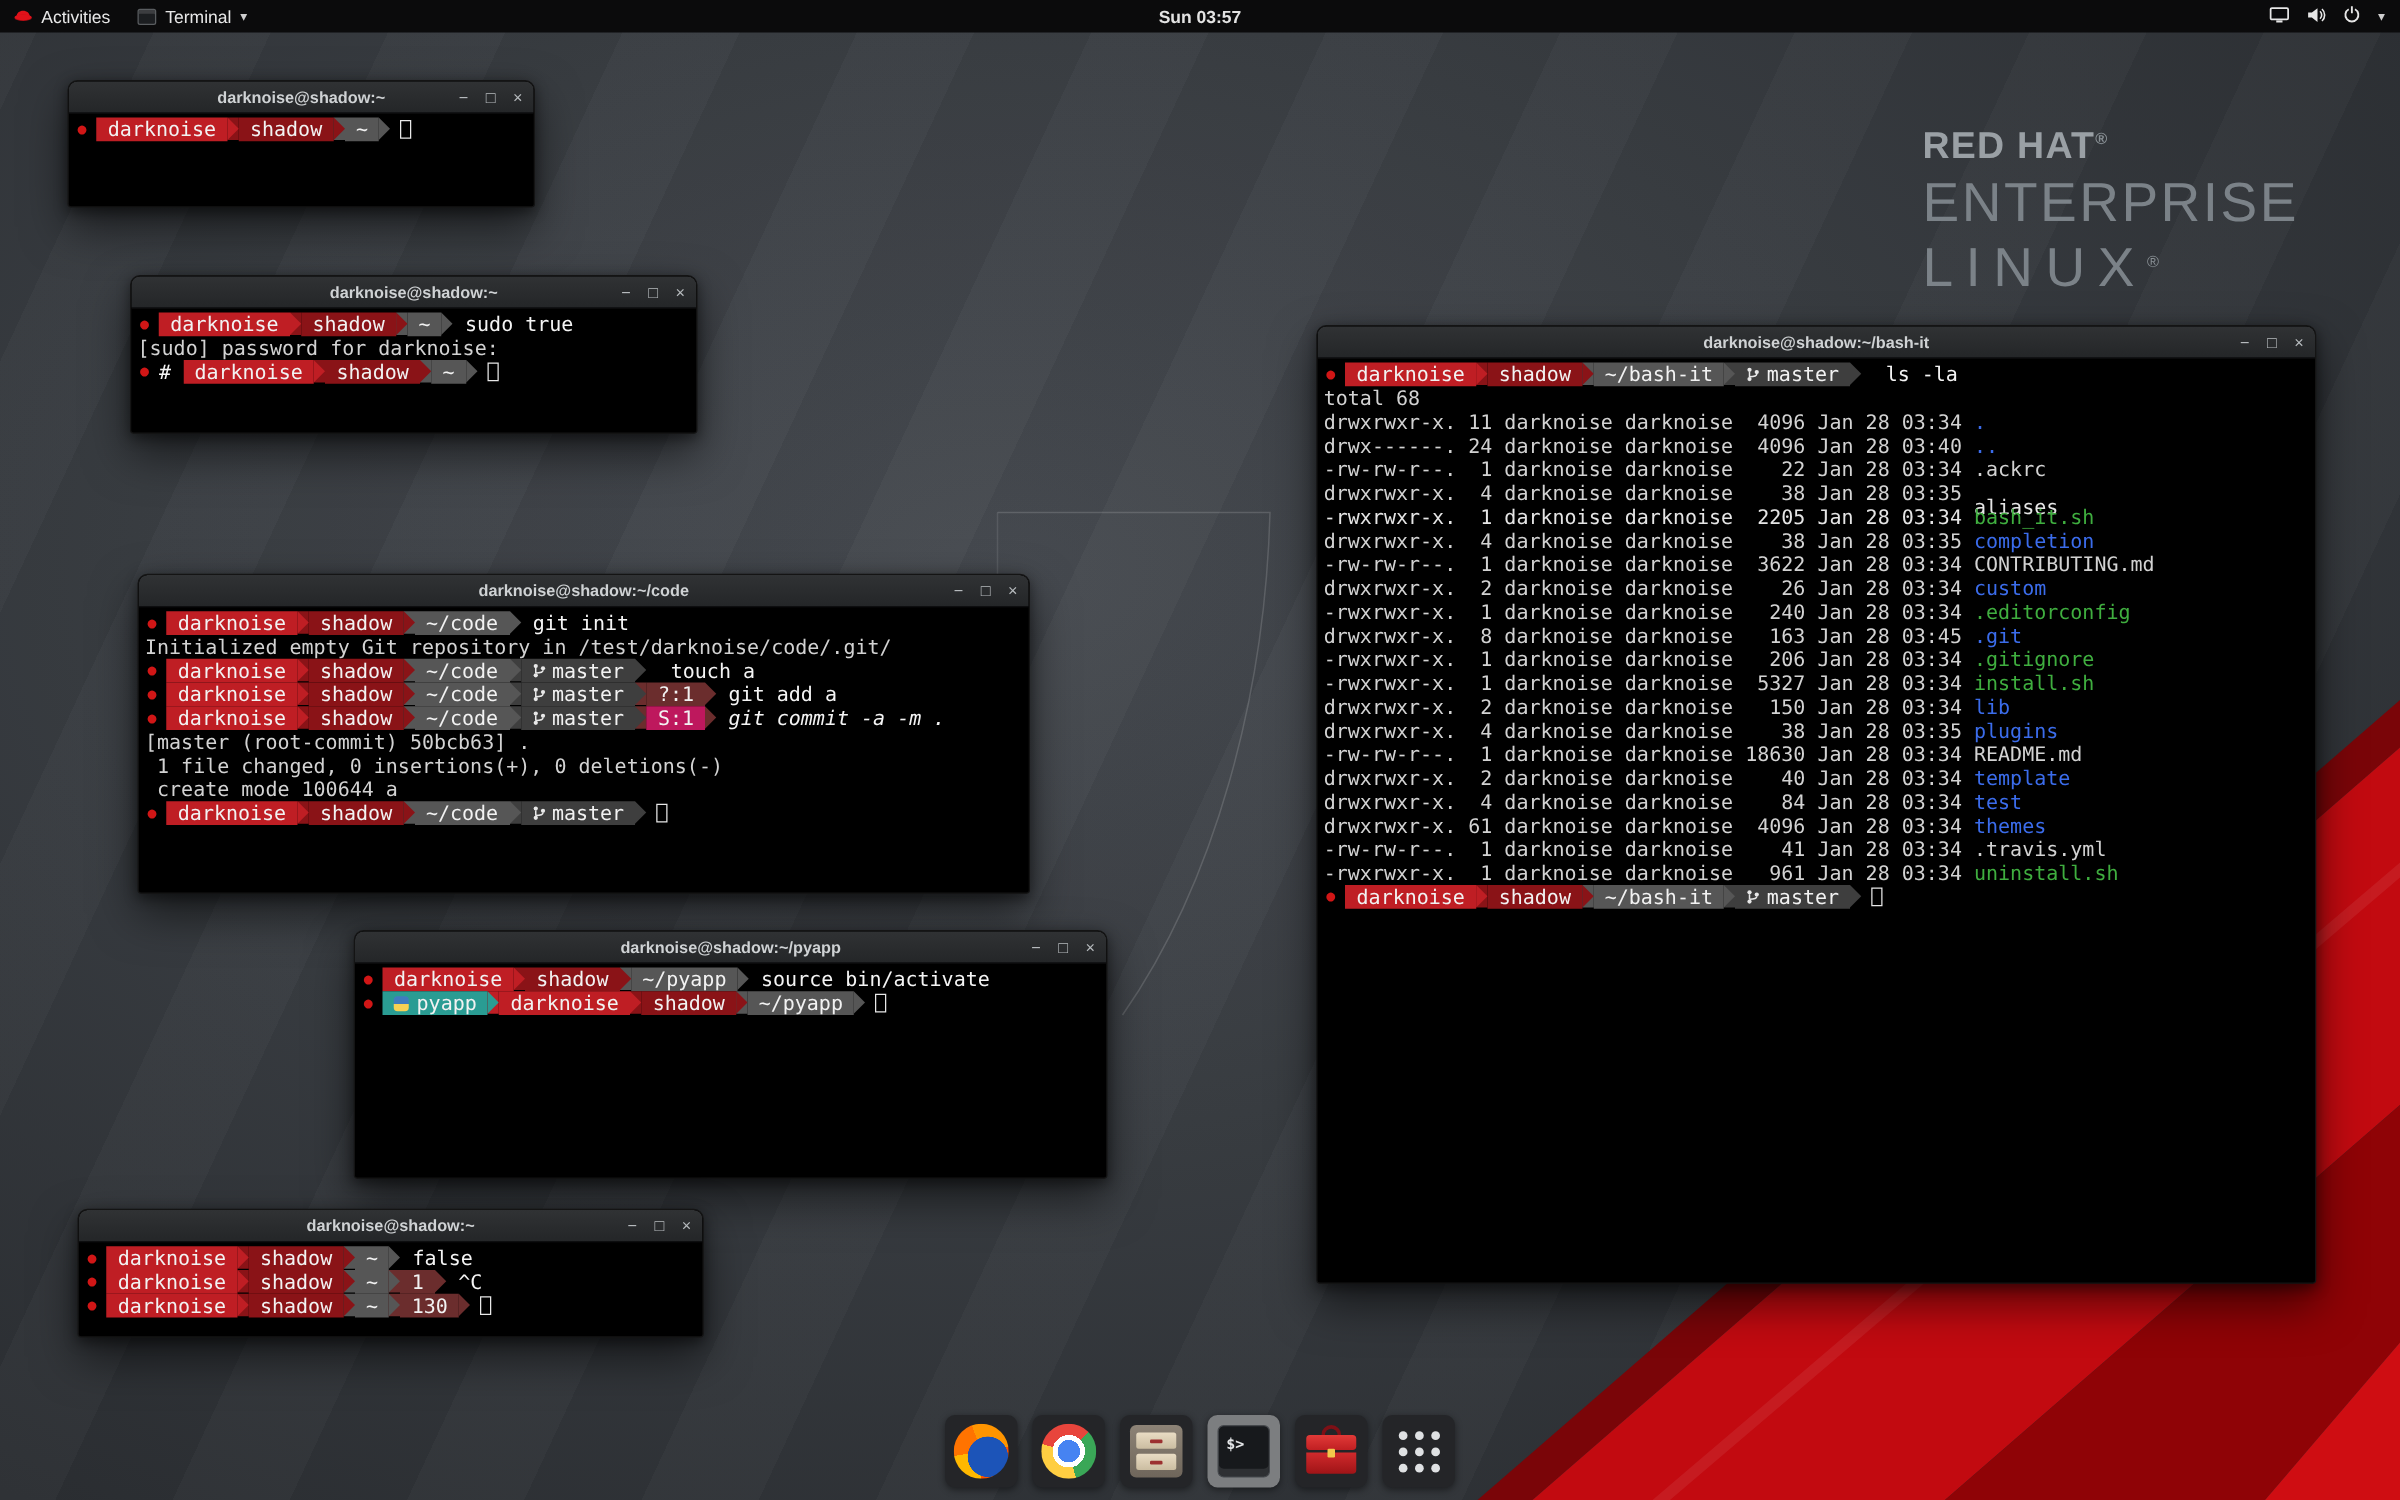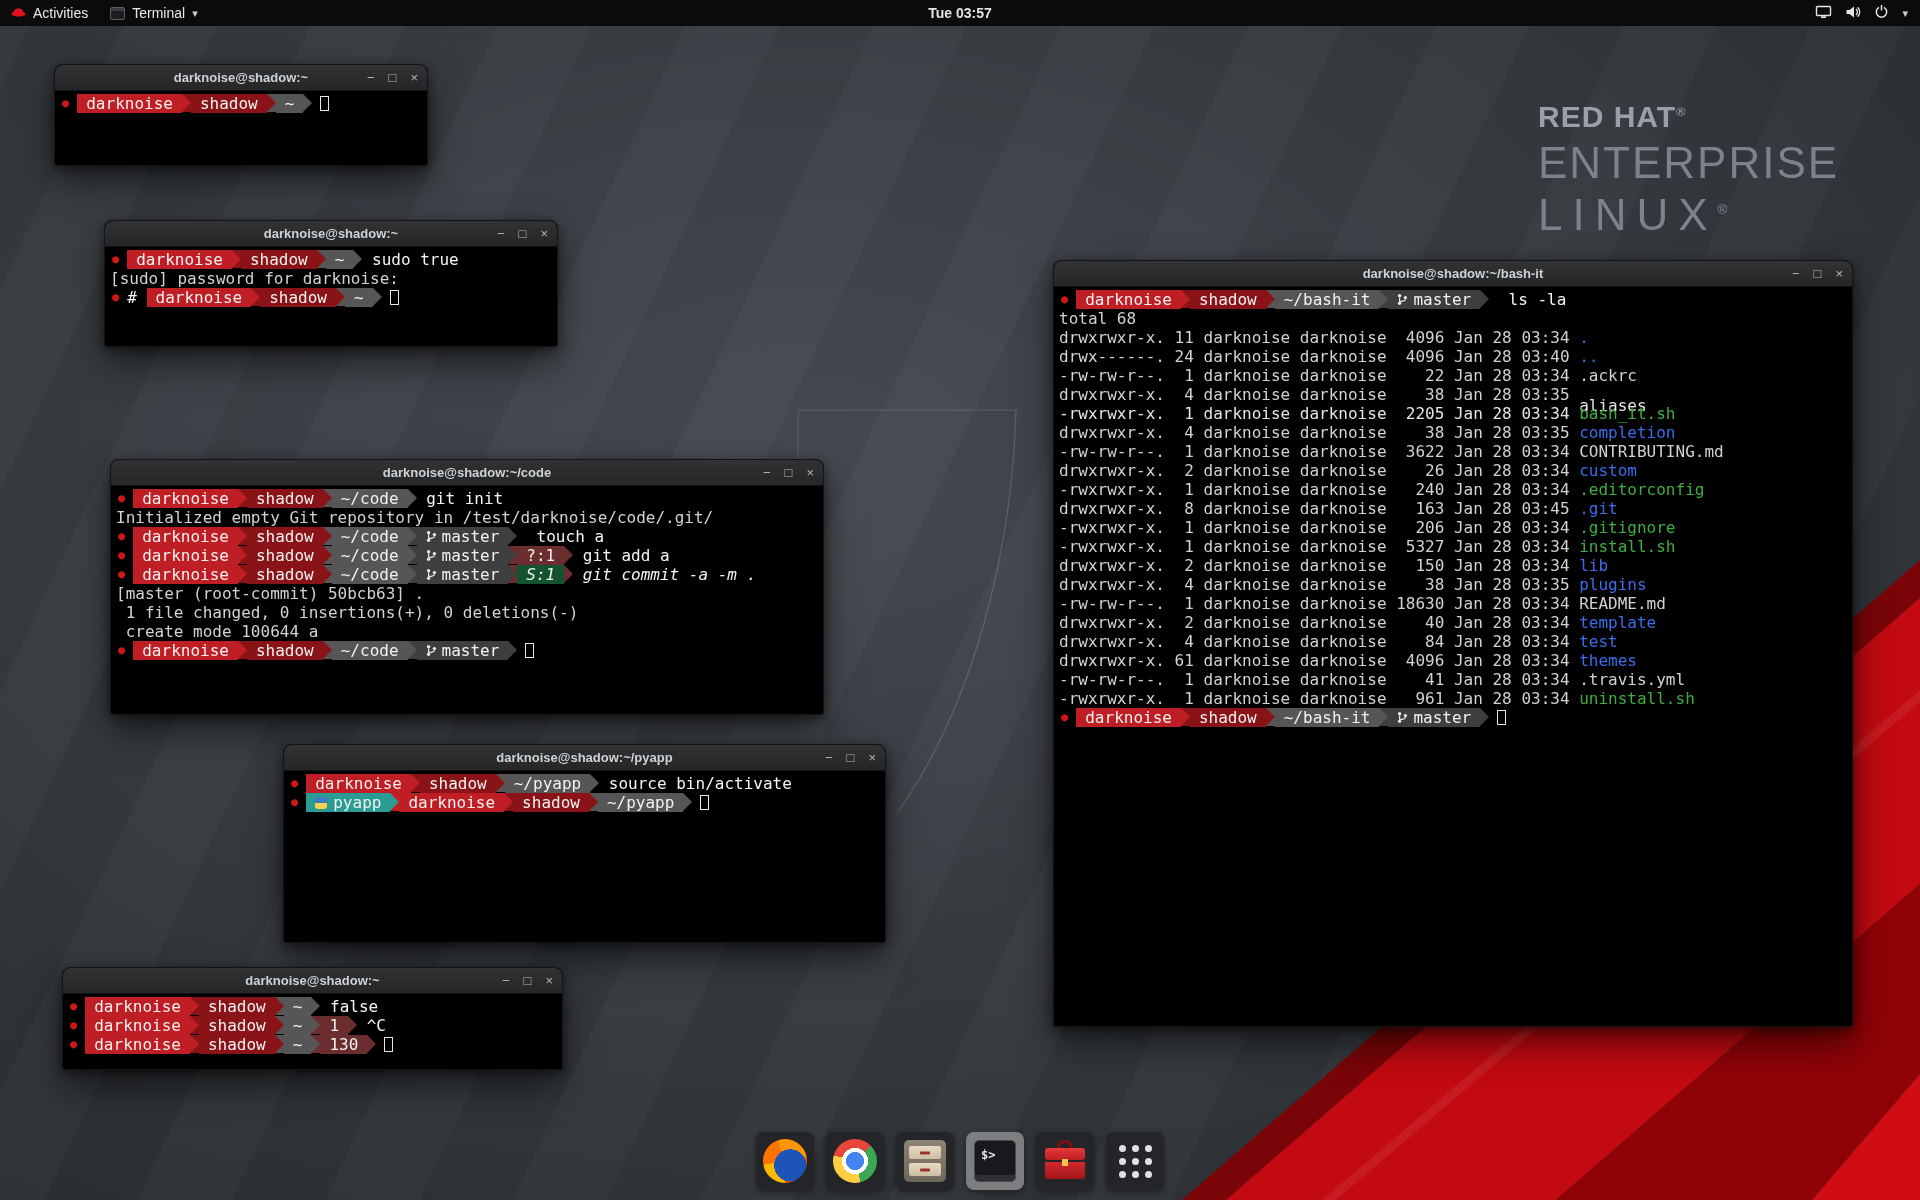"Tue 03:57" div.tb-clock { text: Tue -> Sun }
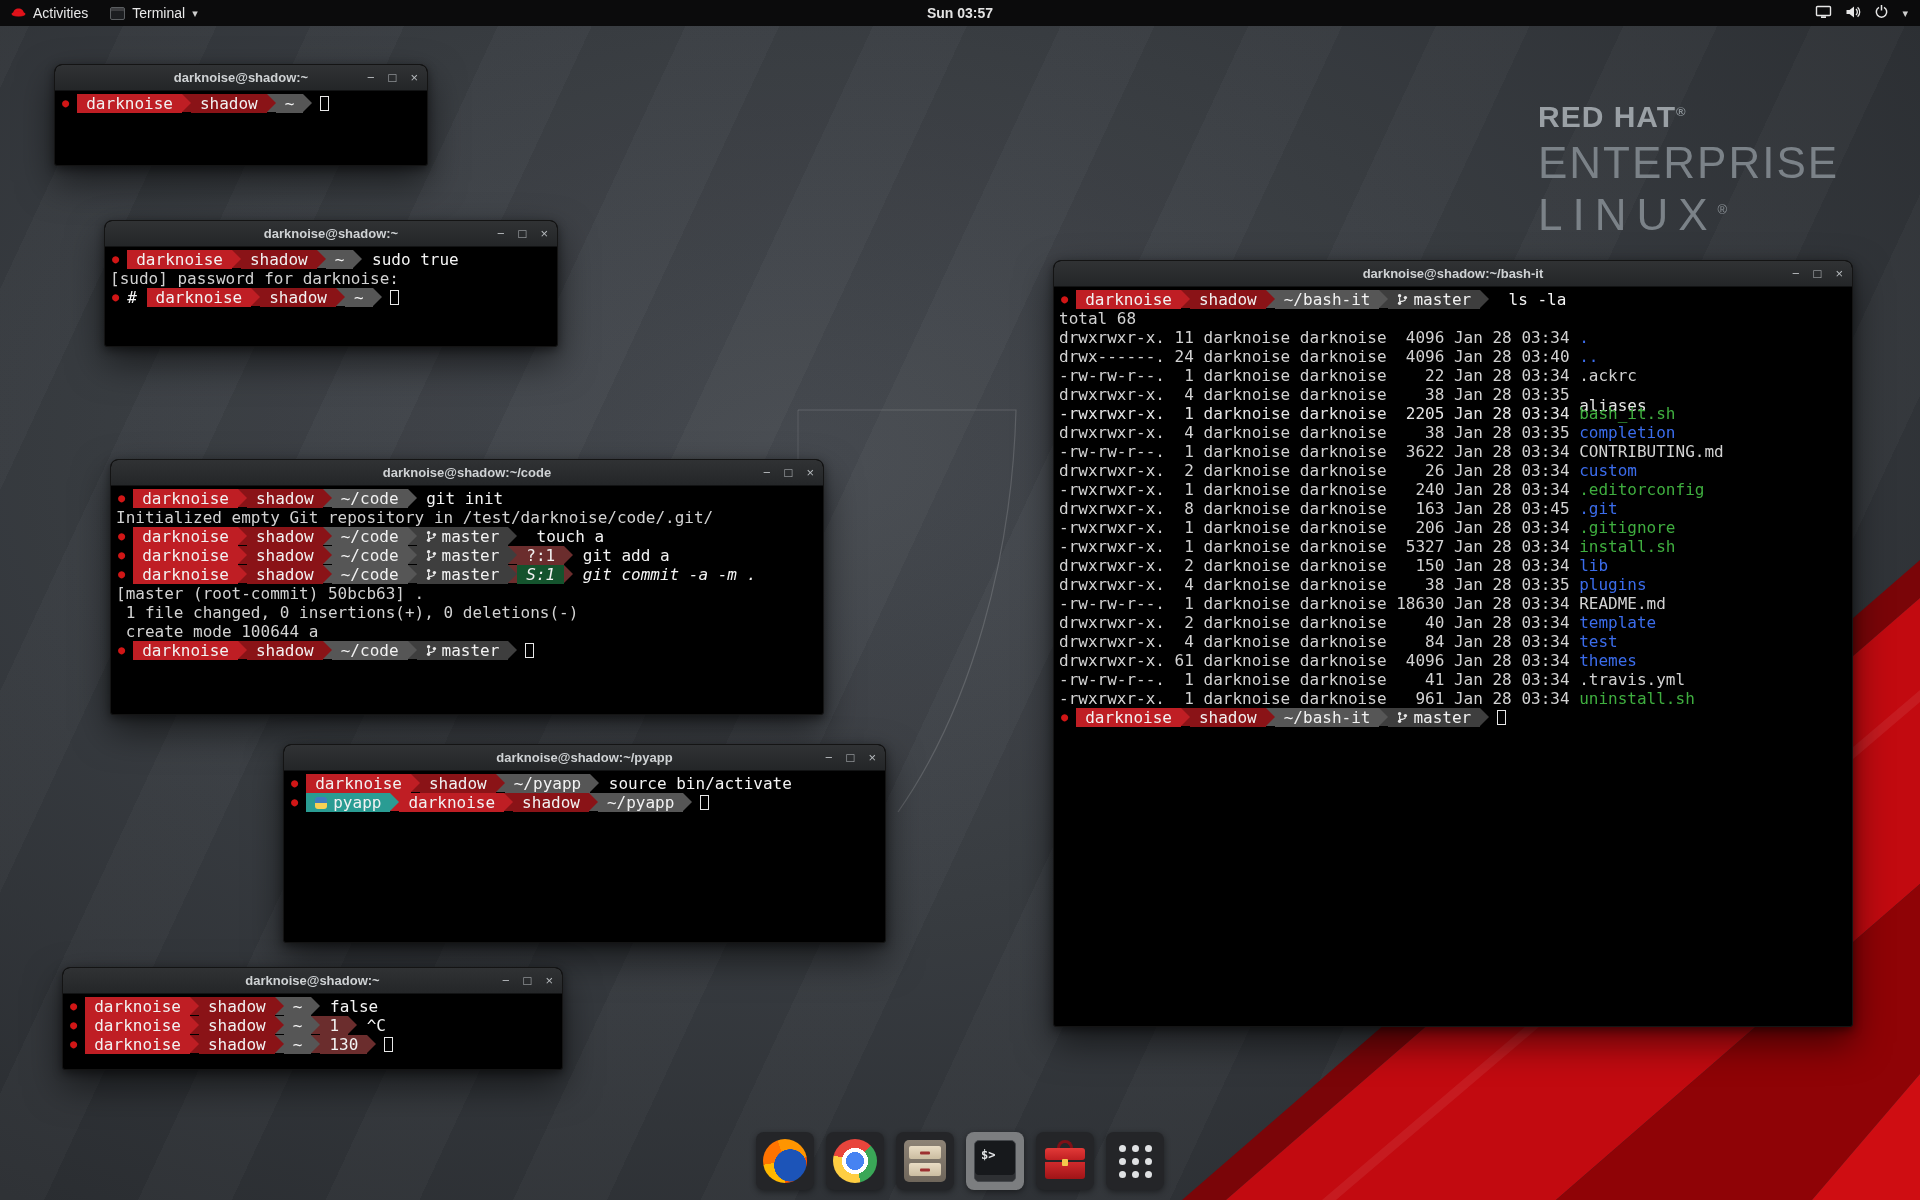"S:1" span.pl-seg { background-color: #14532d -> #be185d; font-style: italic -> none }
